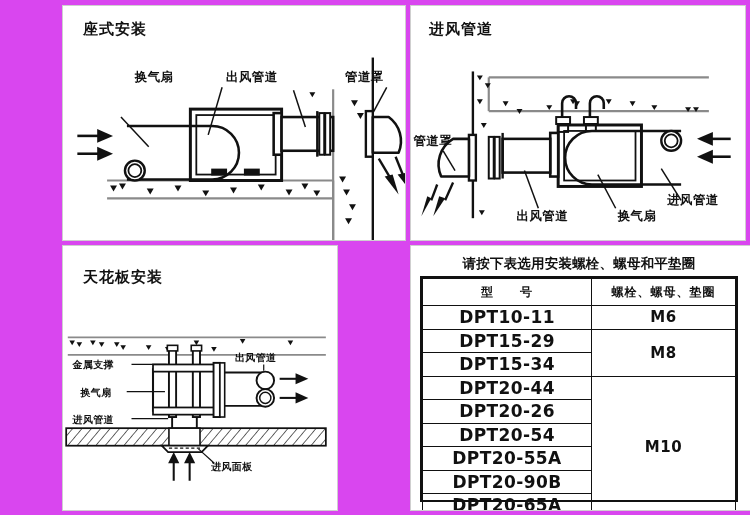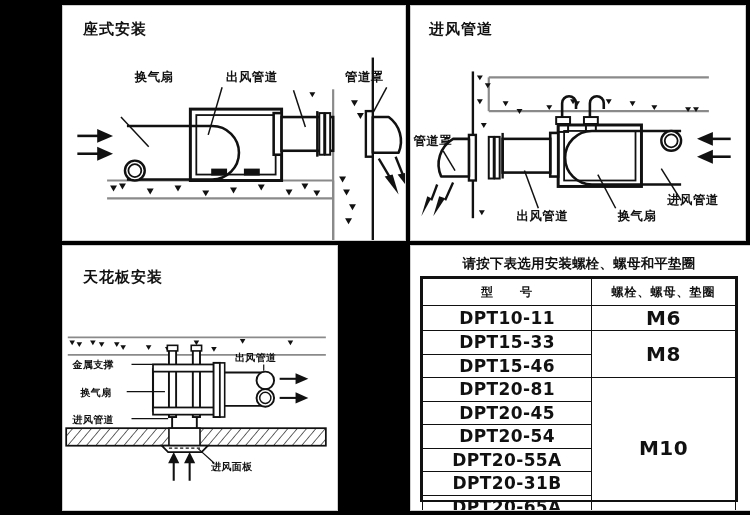"座式安装" #root { background: #000000 -> #d946ef }
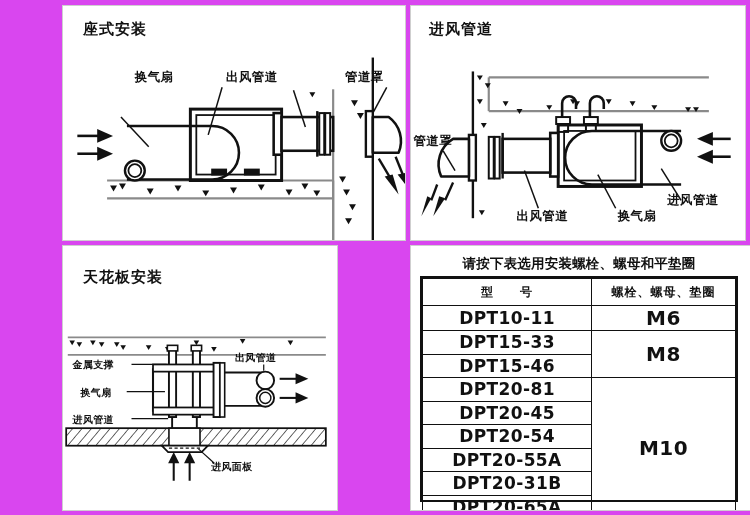"M6" table.bolts td.spec { font-size: 20px -> 15px }
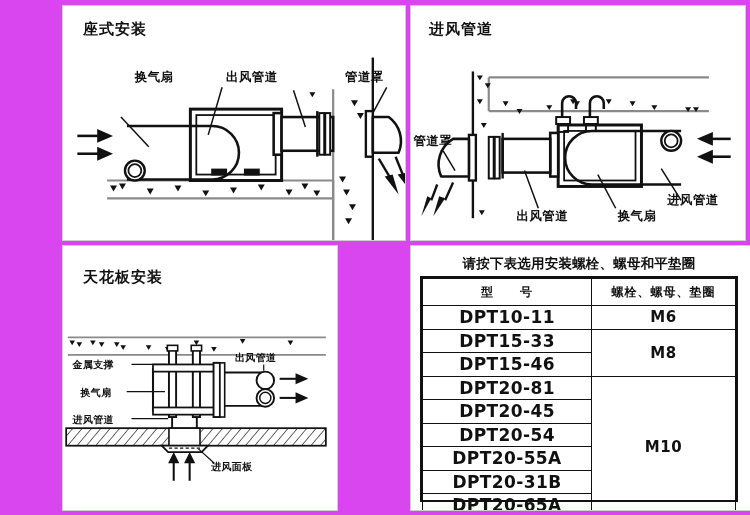"DPT15-33" td.model { text: DPT15-33 -> DPT15-29 }
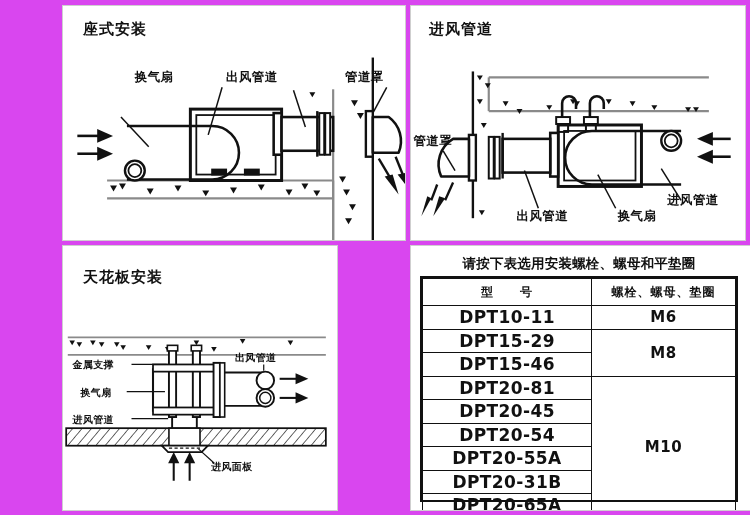"DPT15-46" td.model { text: DPT15-46 -> DPT15-34 }
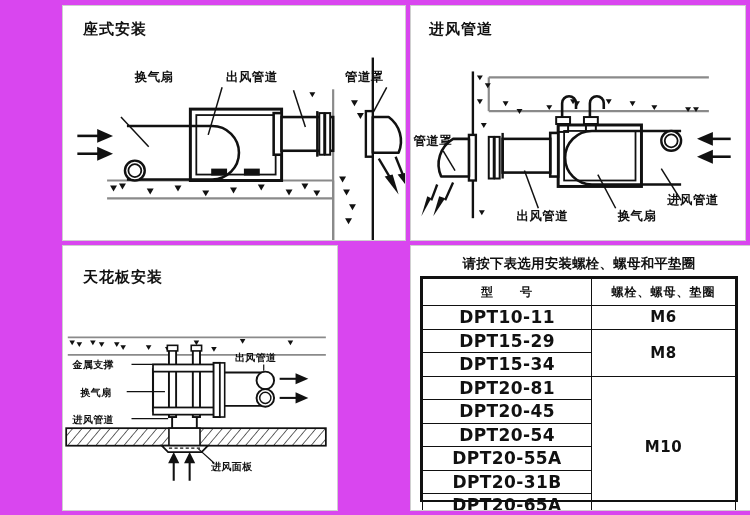"DPT20-81" td.model { text: DPT20-81 -> DPT20-44 }
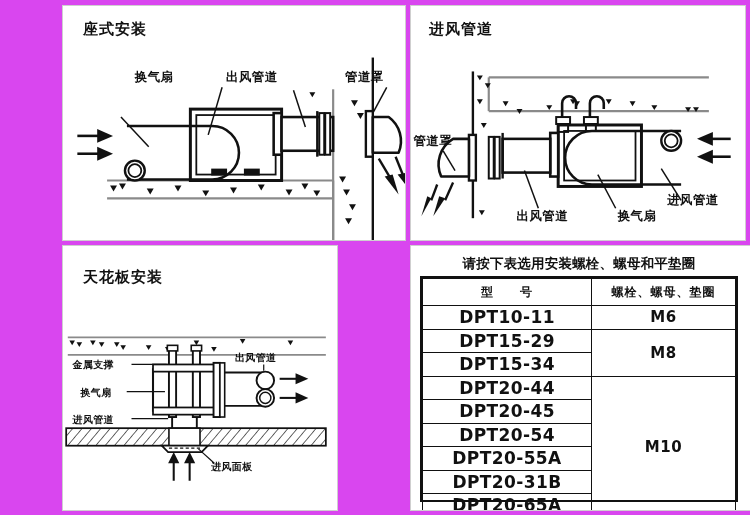"DPT20-45" td.model { text: DPT20-45 -> DPT20-26 }
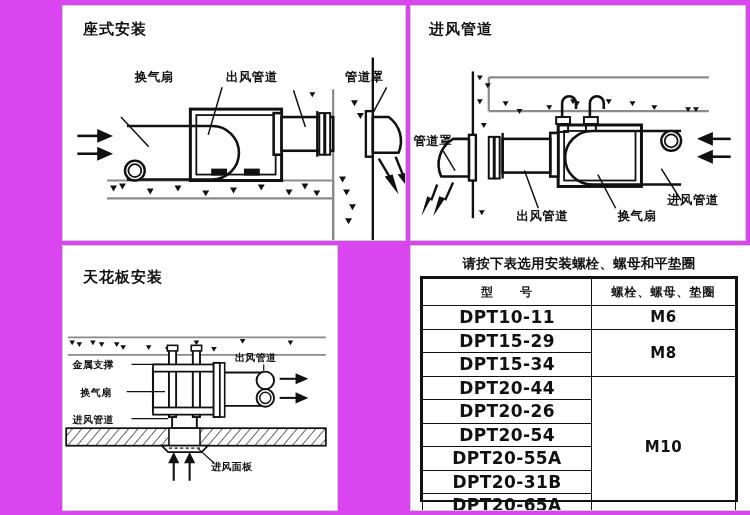"DPT20-31B" td.model { text: DPT20-31B -> DPT20-90B }
